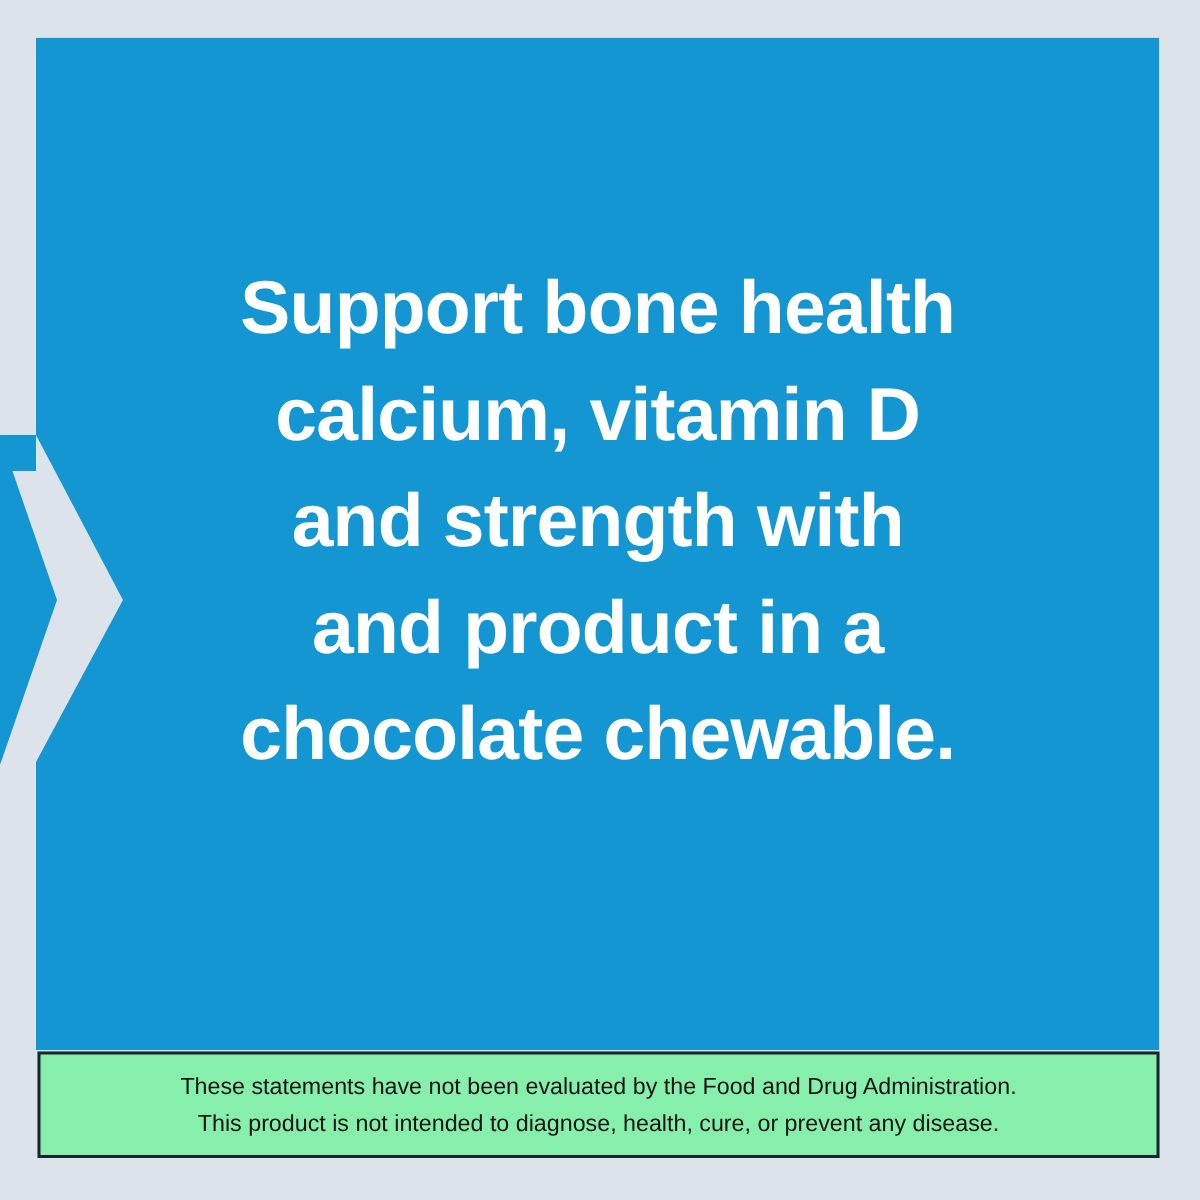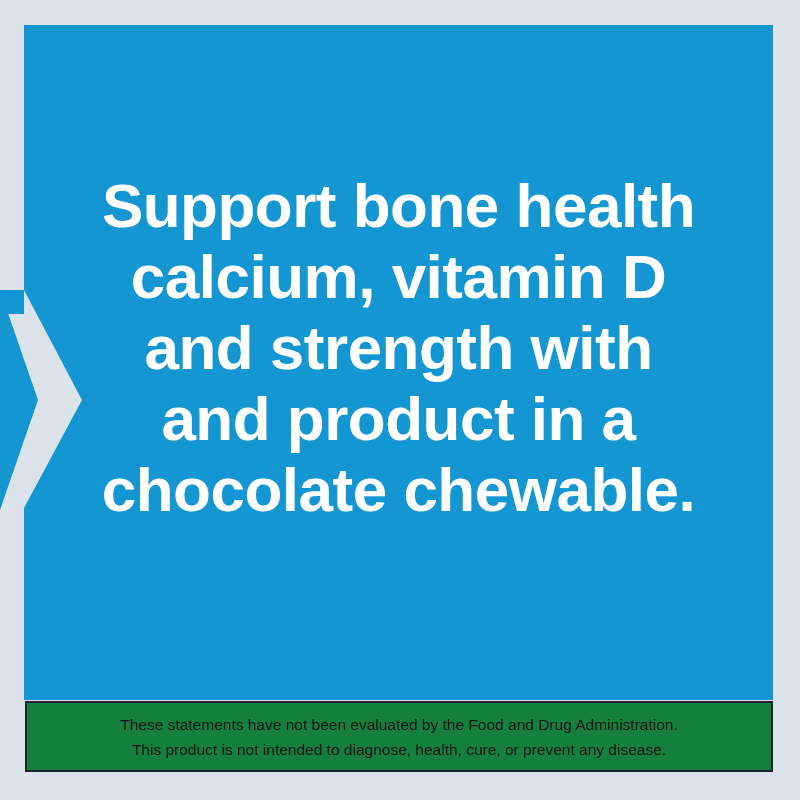"Support bone health" .headline { font-size: 62px -> 50px }
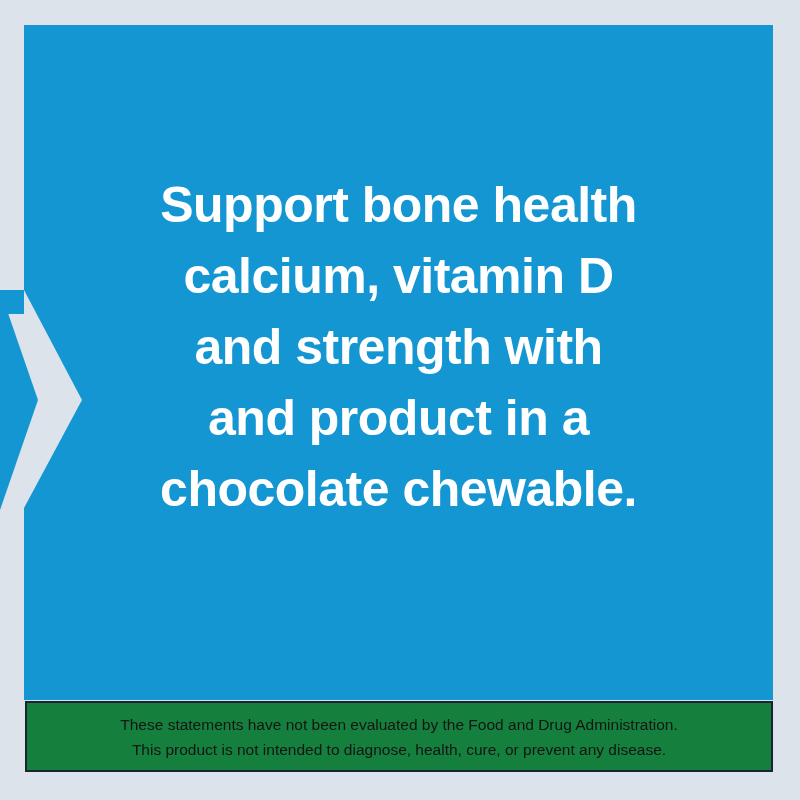"These statements have not been" .disclaimer-box { background: #15803d -> #86efac }
